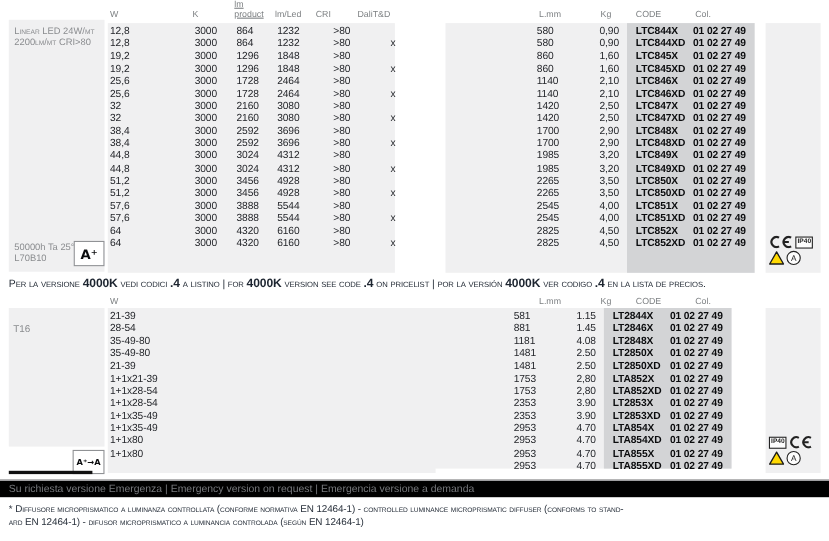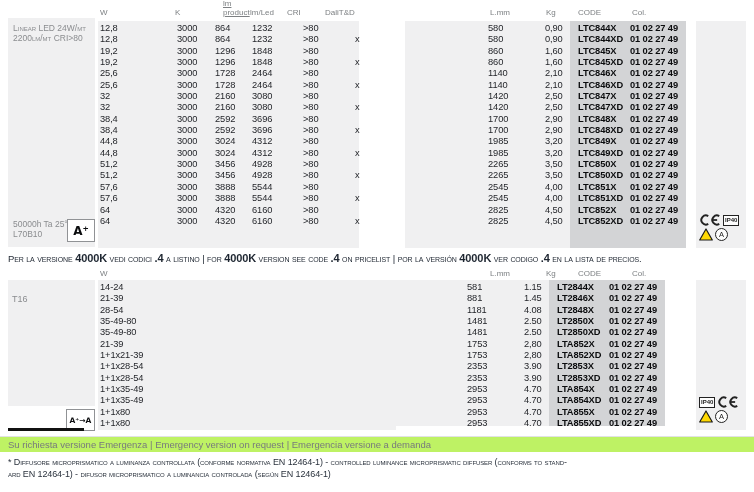"lm" div.hdr { left: 223px -> 213px }
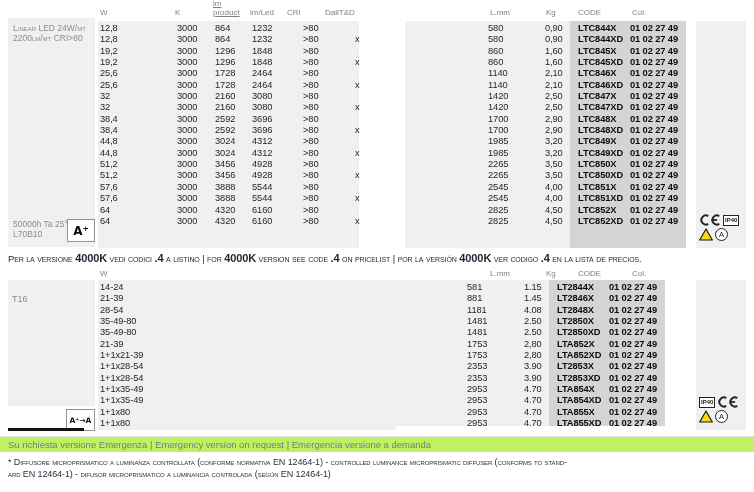"14-24" div.trow { html: <div> <div>14-24</div> </div> -> none }
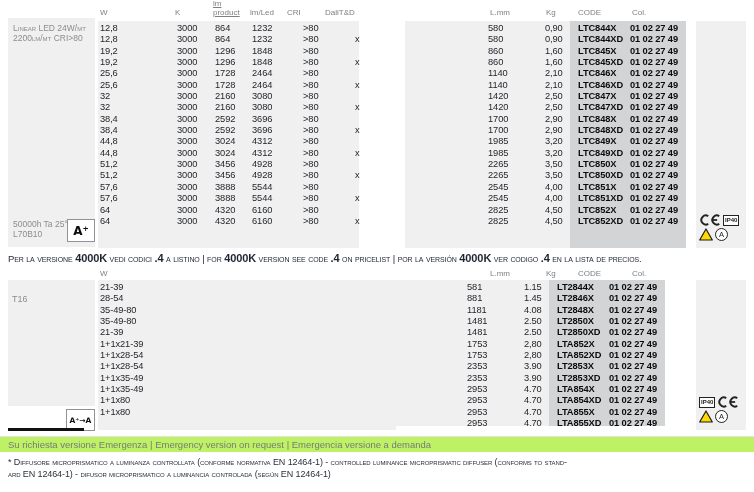"Su richiesta versione Emergenza |" .emer-band { background: #bef264 -> #000000 }
